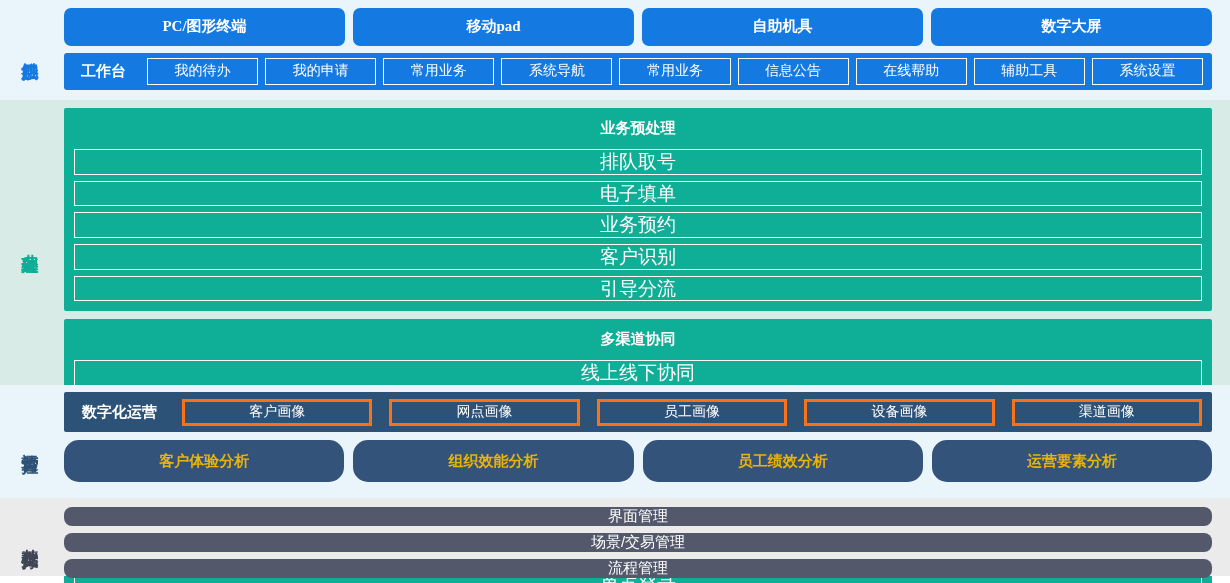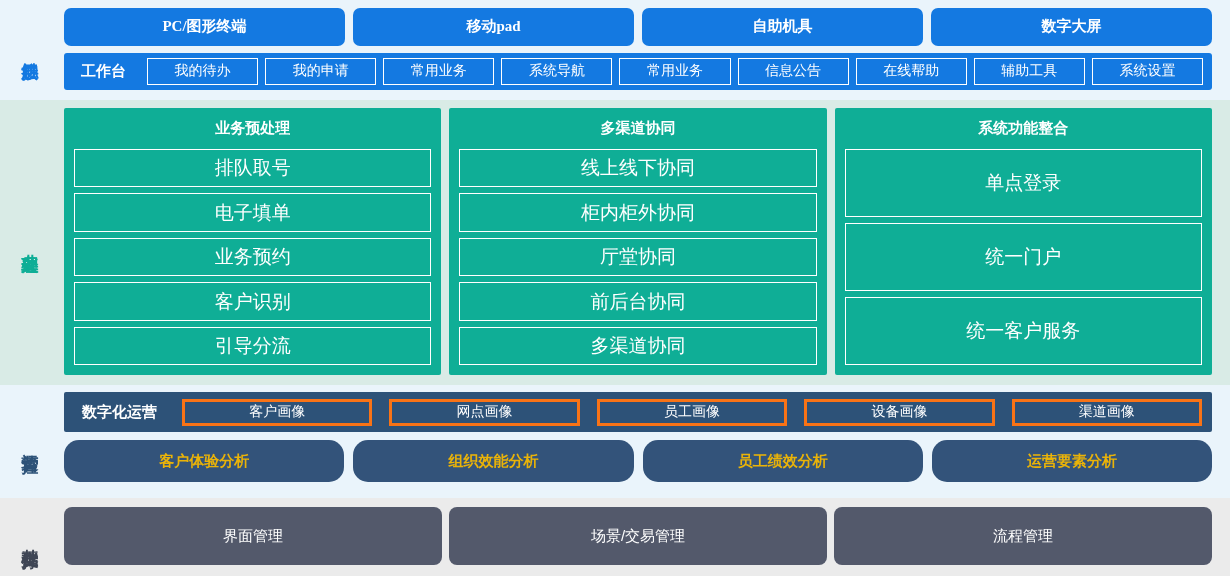"业务预处理" .layer-body { flex-direction: none -> column }
